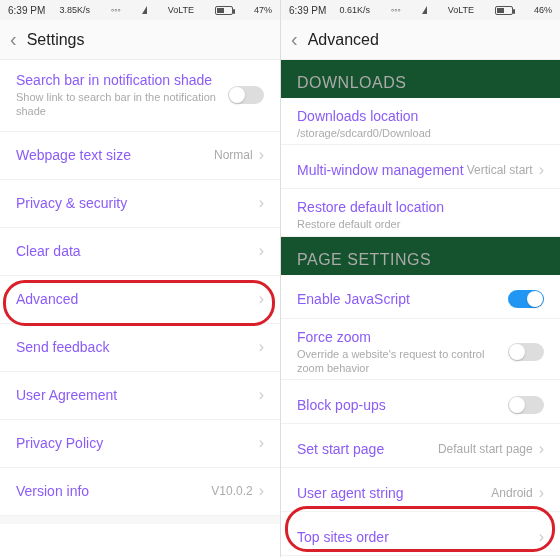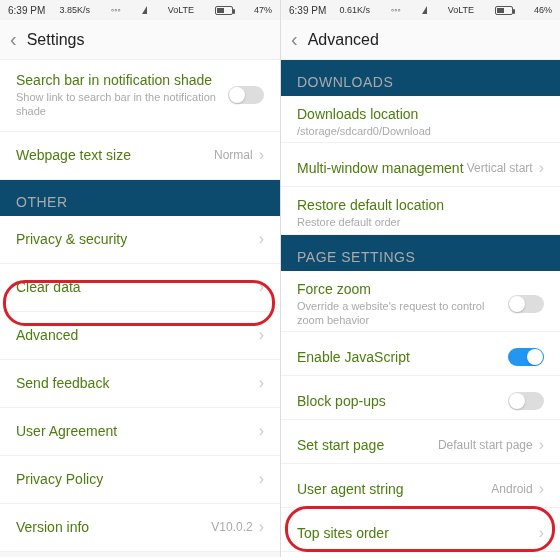"Search bar in notification shade" .row-title { color: #4d7c0f -> #8b5cf6 }
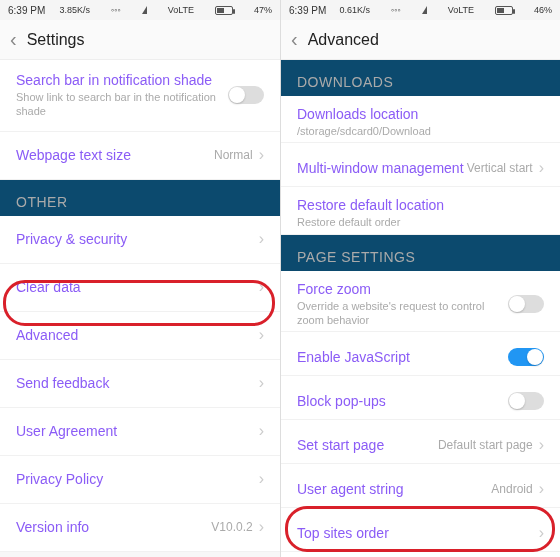"DOWNLOADS" .section-header { background: #0c4a6e -> #14532d; font-size: 14px -> 16px }
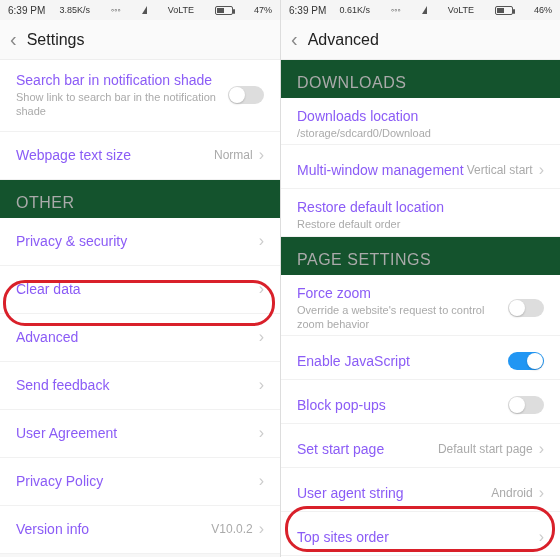"OTHER" div.section-header { html: <div>OTHER</div> -> none }
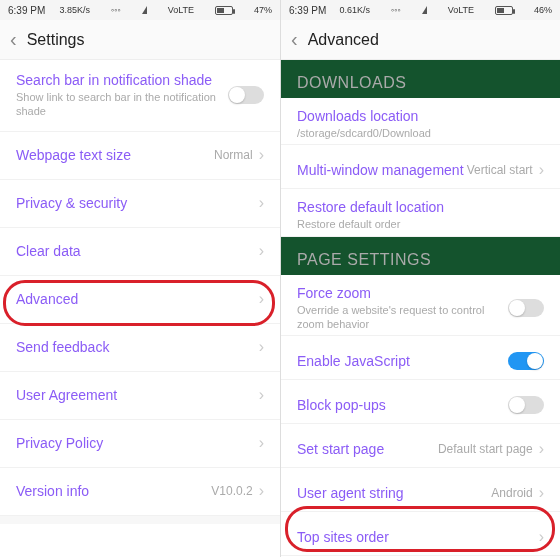"Force zoom" div.row { order: before "Enable JavaScript" -> after "Enable JavaScript" }
